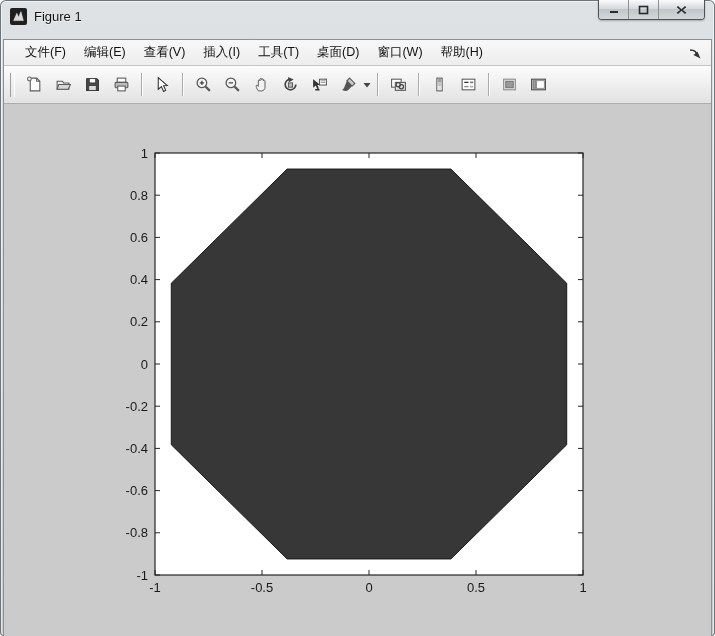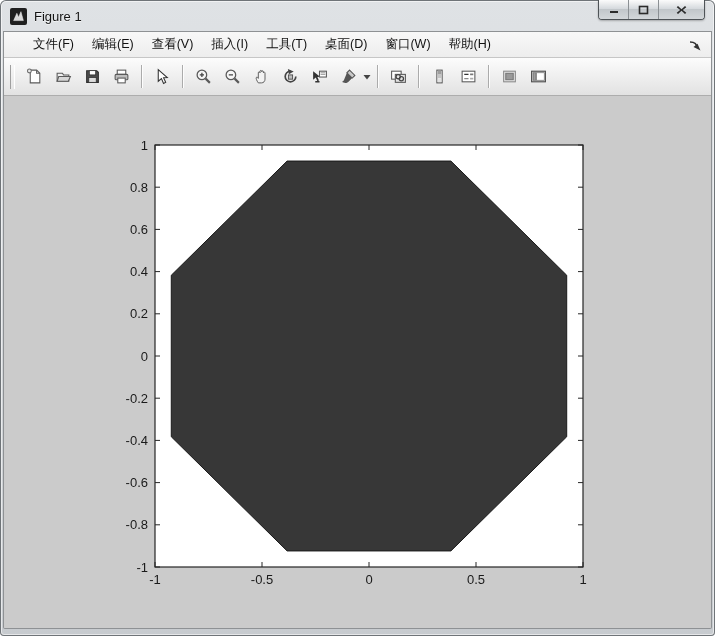"Figure 1" .titlebar { padding: 0 6px 0 10px -> 0 6px 8px 10px }
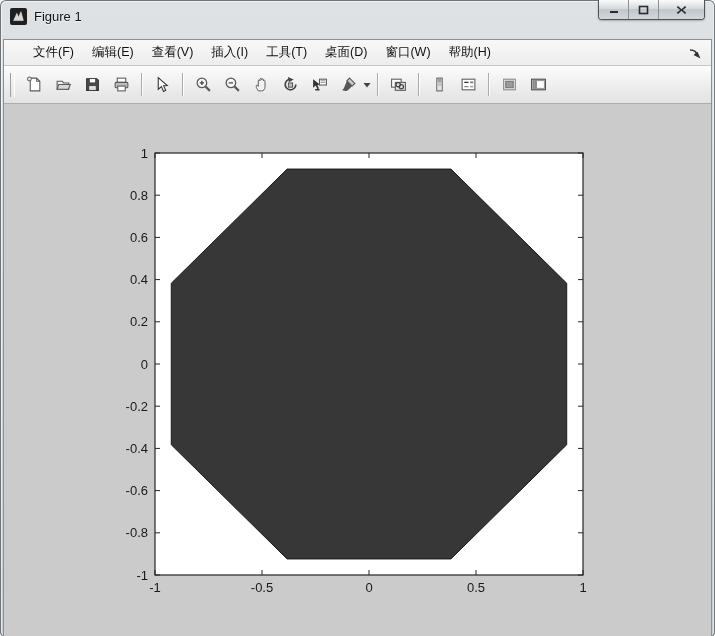"文件(F)" .menubar { padding: 0 20px -> 0 12px }
